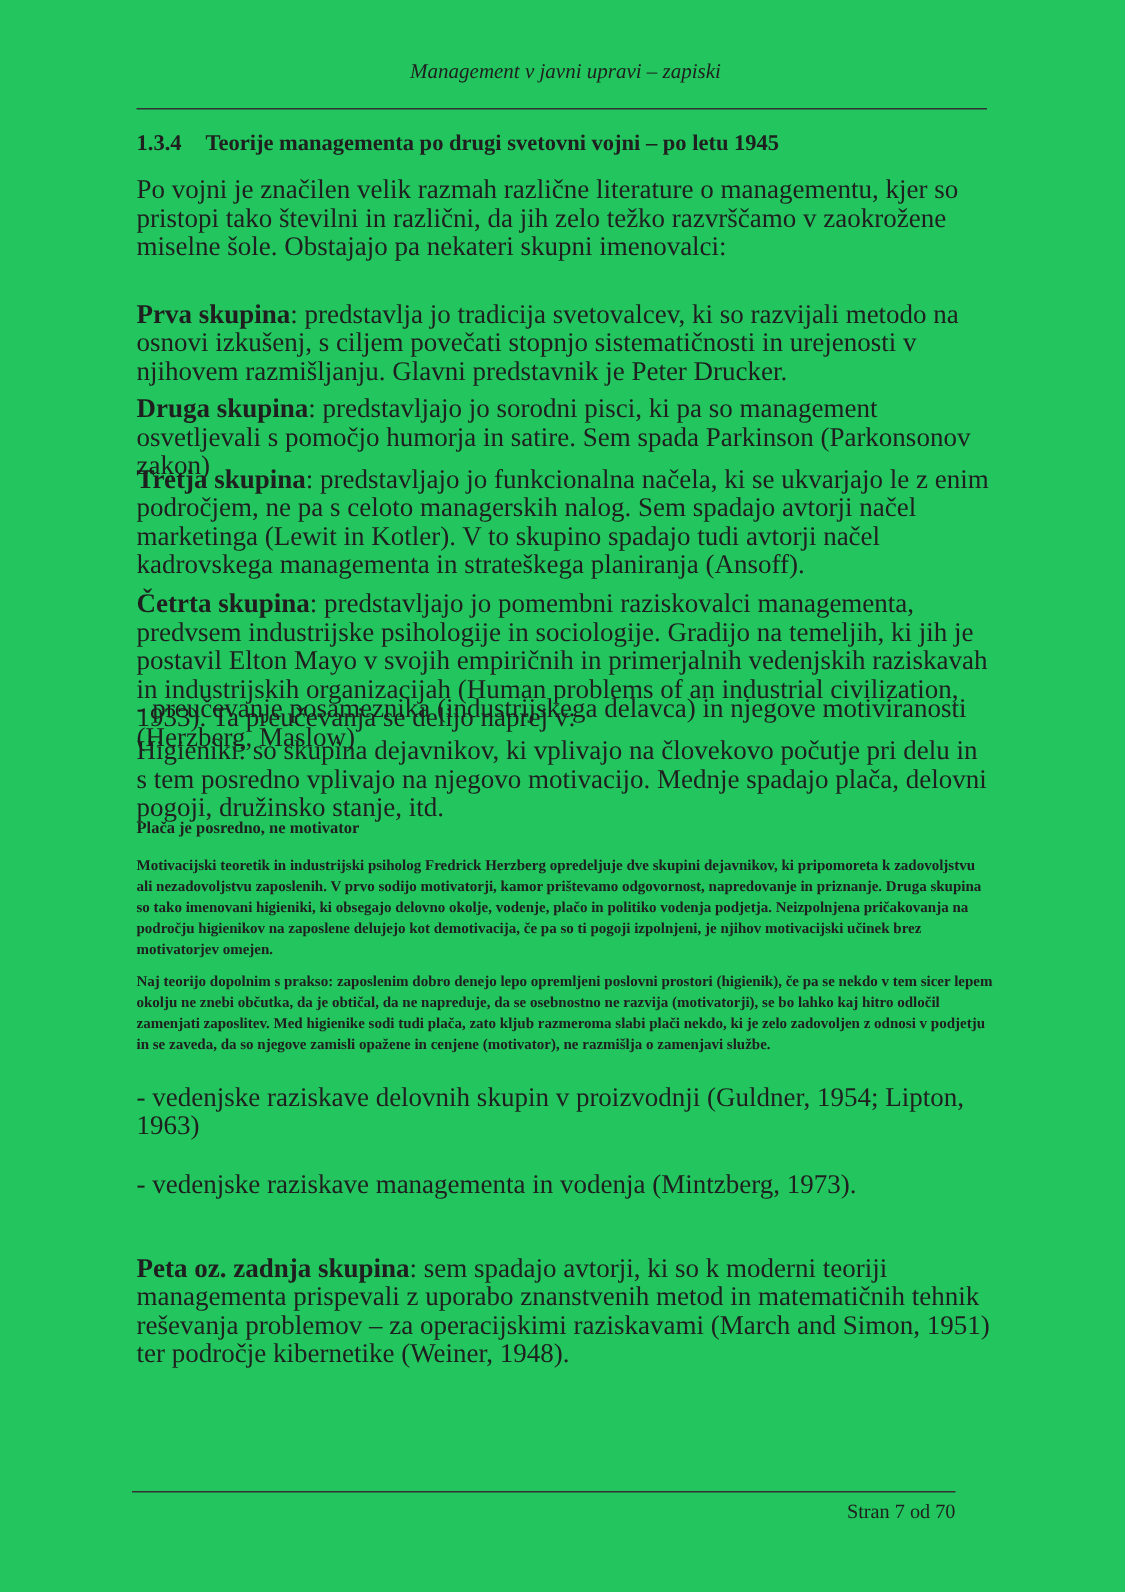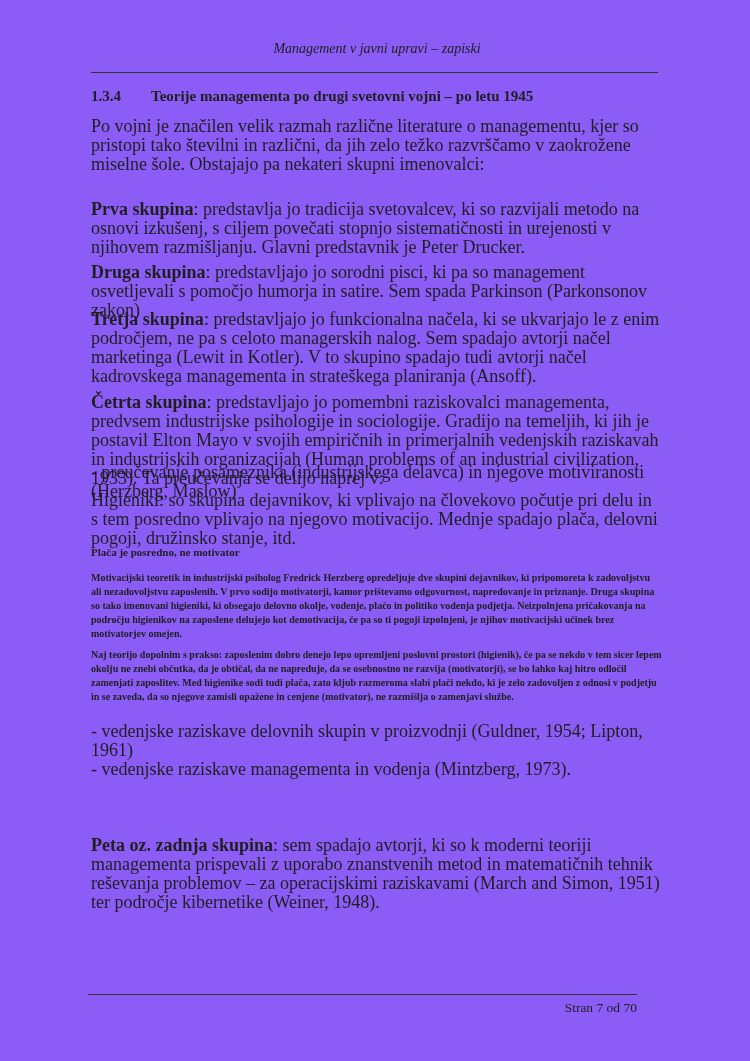"Management v javni upravi –" .page { background: #8b5cf6 -> #22c55e }
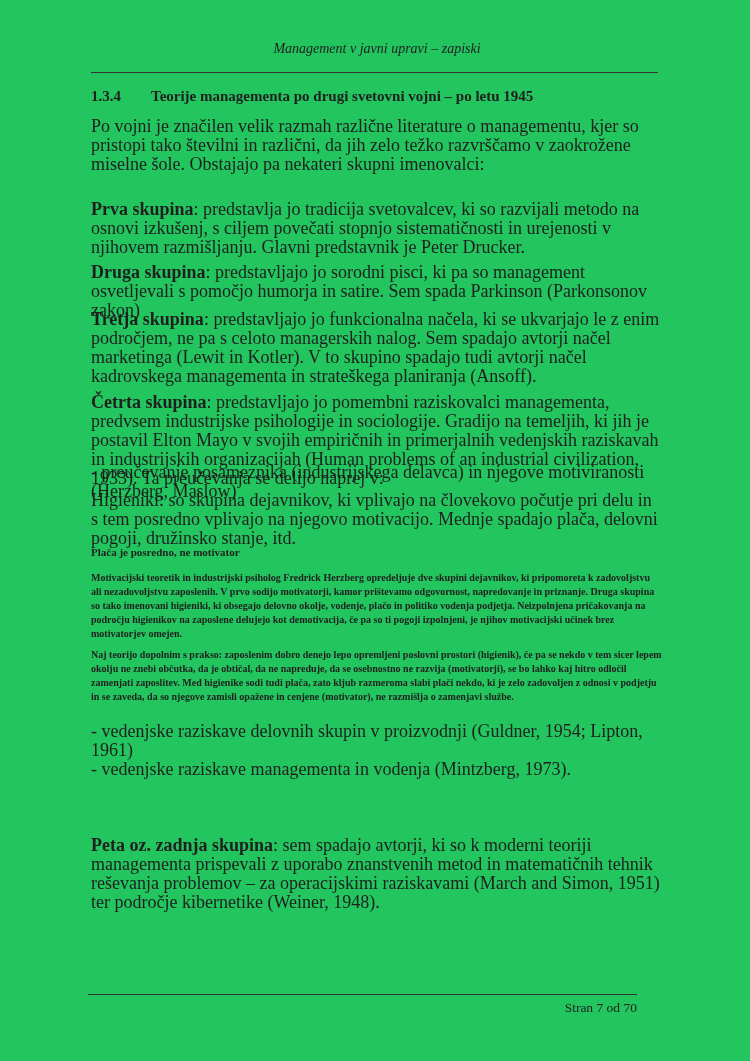"1.3.4" .section-heading .sec-num { margin-right: 30px -> 16px }
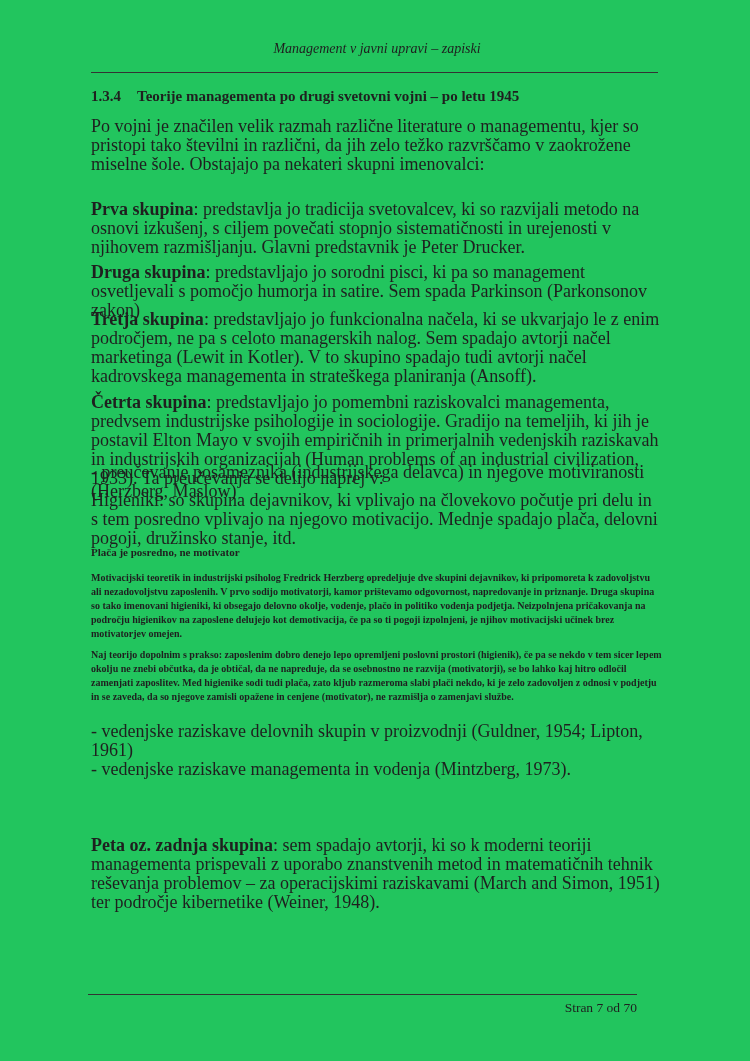"- vedenjske raziskave delovnih skupin" p.block { text: 1961 -> 1963 }
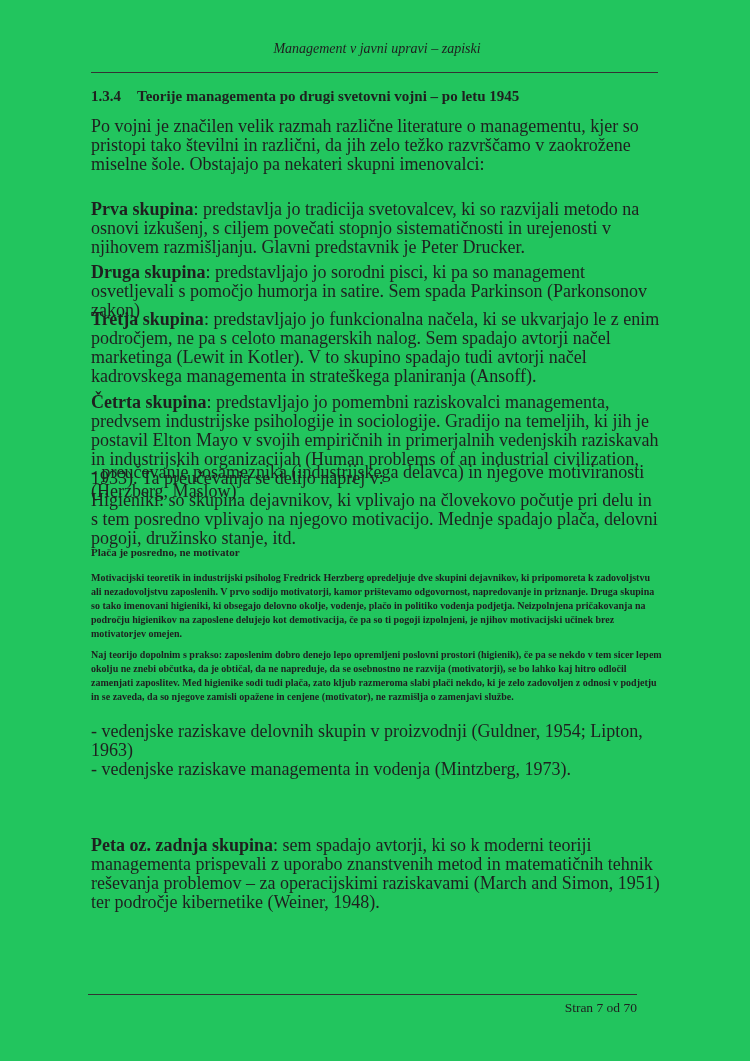"- vedenjske raziskave managementa in" p.block { top: 760px -> 780px }
